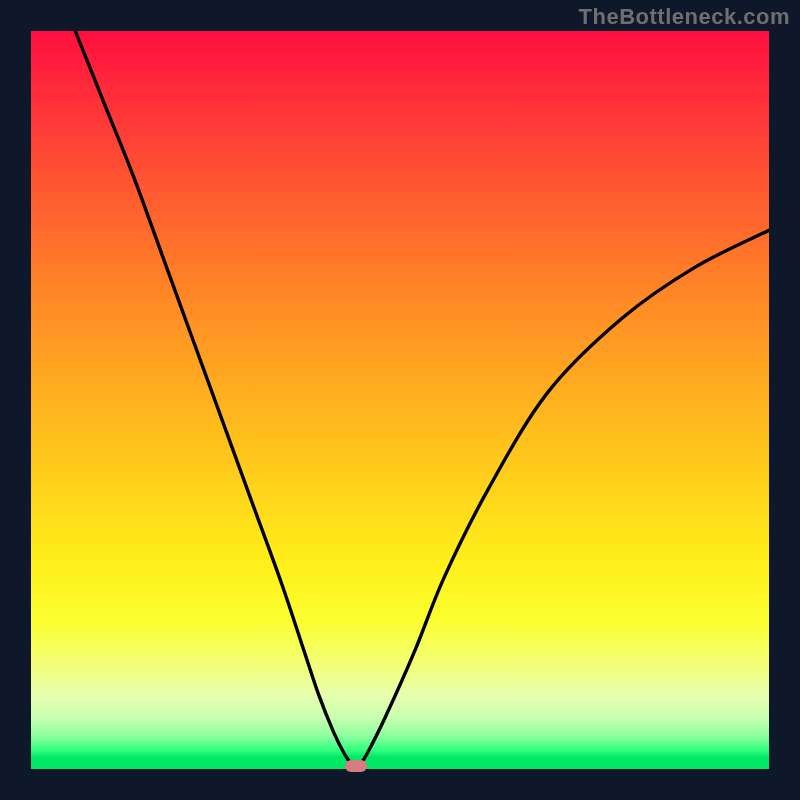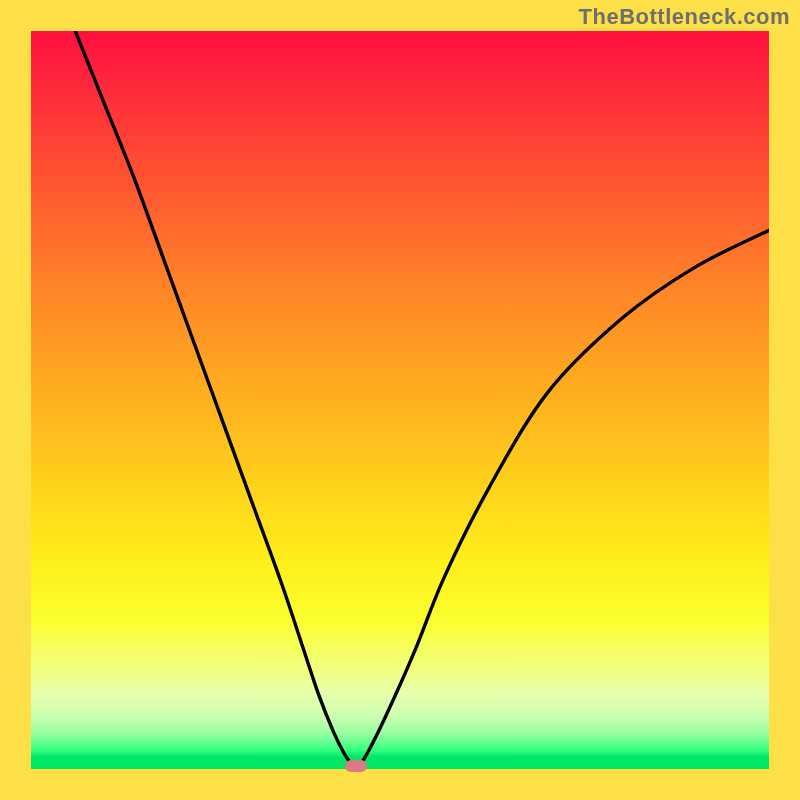"TheBottleneck.com" .frame { background: #fde047 -> #0f172a }
